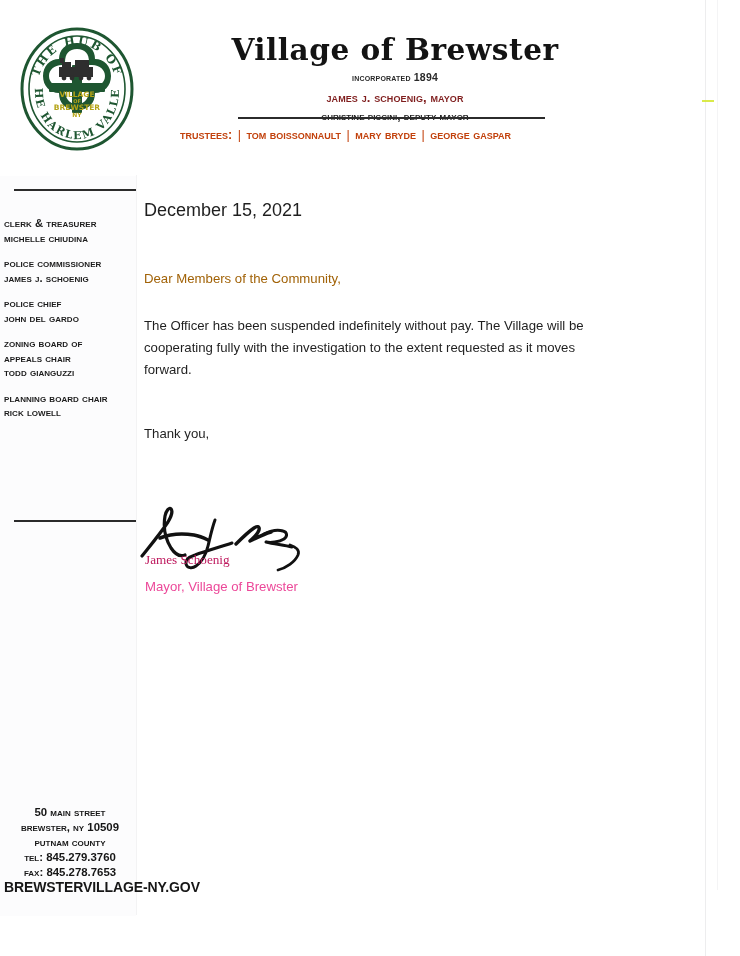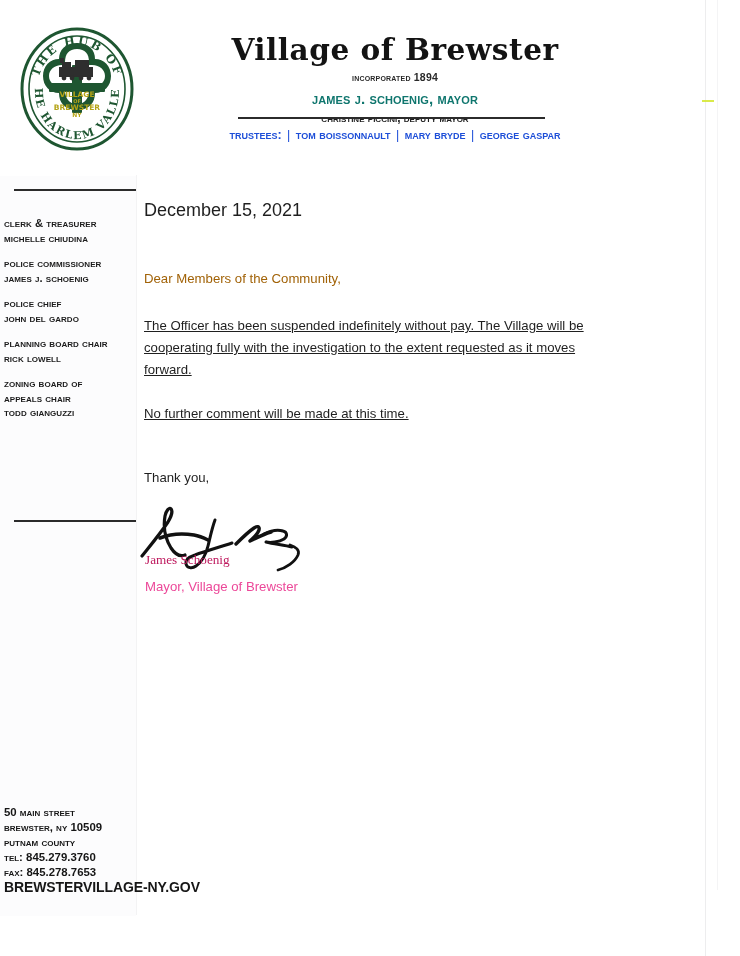"james j. schoenig, mayor" .mayor-line { color: #0f766e -> #7f1d1d; font-size: 15px -> 13px }
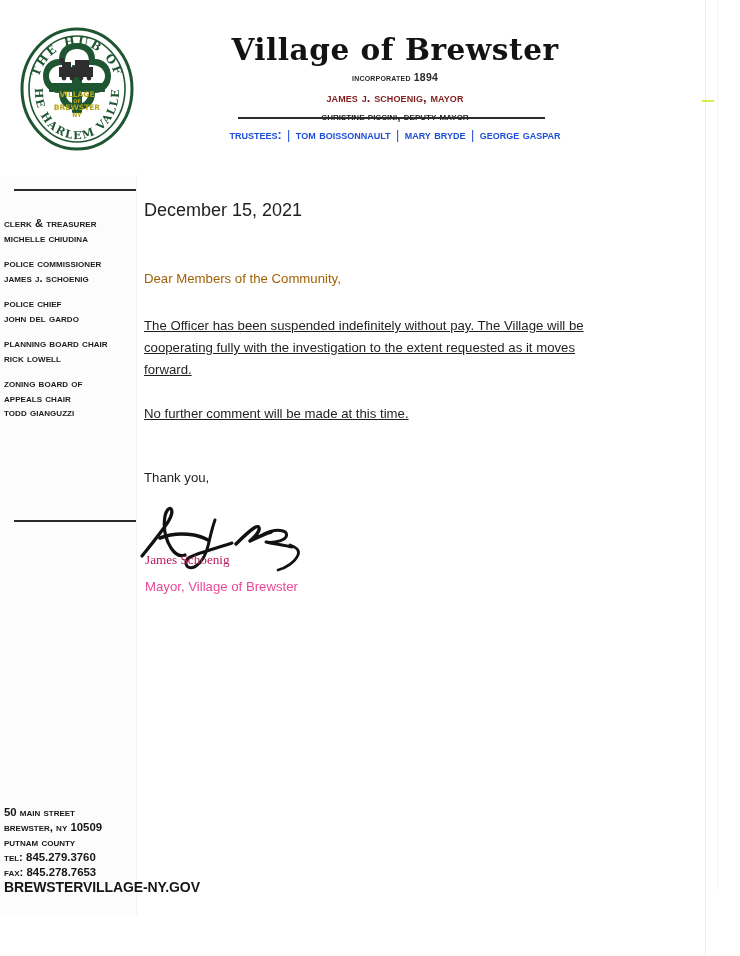"trustees: | tom boissonnault |" .trustees-line { color: #1d4ed8 -> #c2410c; text-align: center -> none }
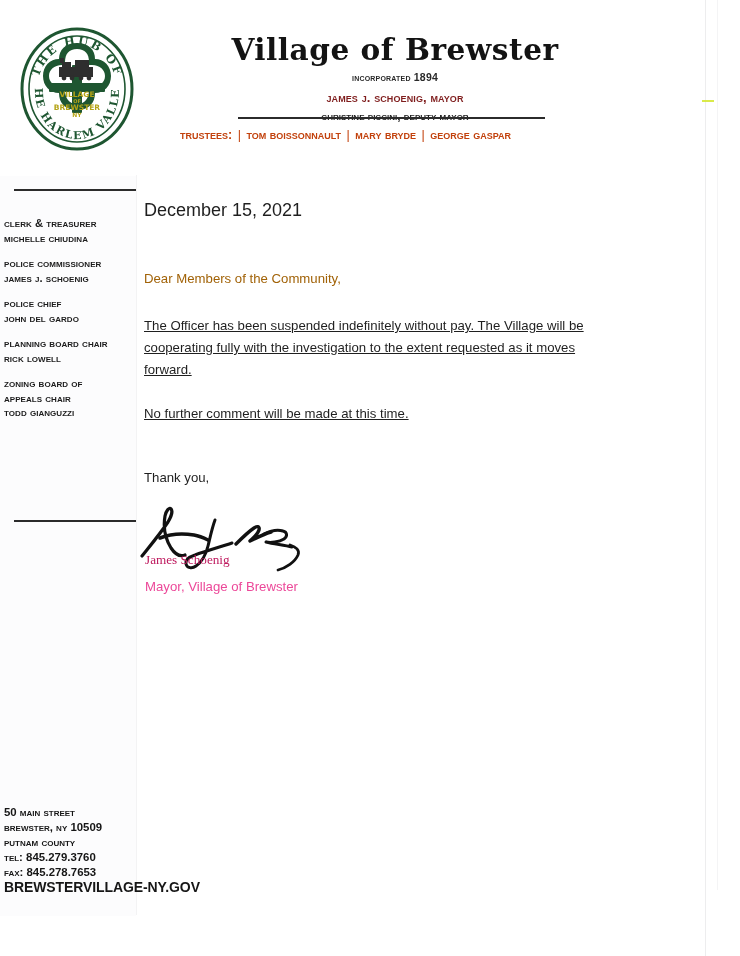"The Officer has been suspended" .letter-para { text-decoration: underline -> none }
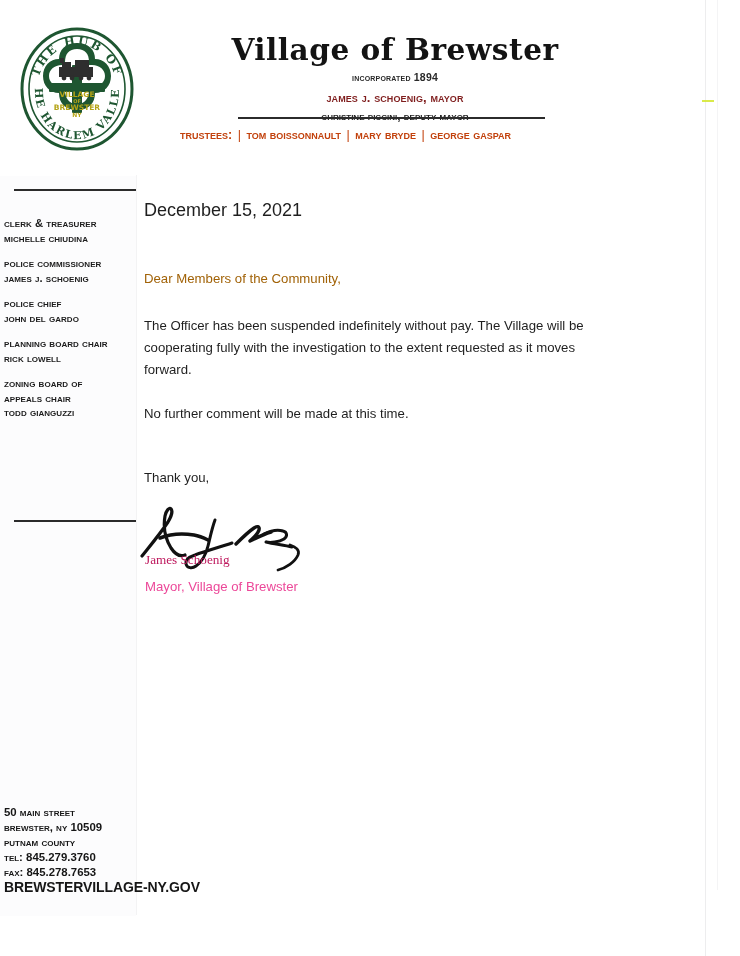"planning board chair" div.sb-group { order: before "zoning board of" -> after "zoning board of" }
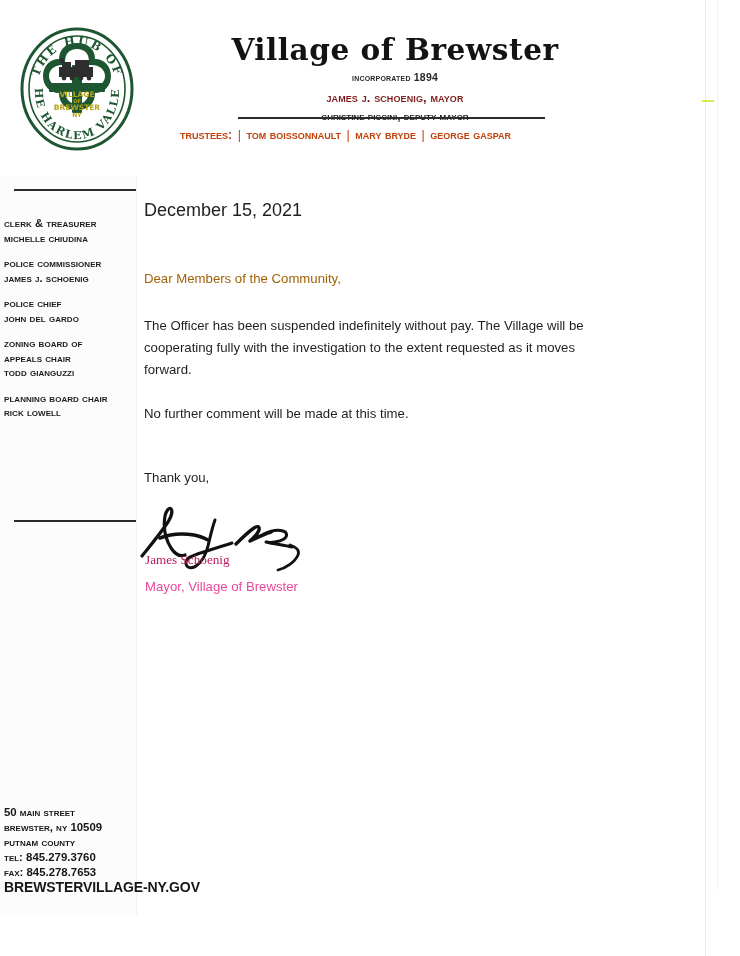"No further comment will be" p.letter-para { html: <p>No further comment will be made at this time.</p> -> none }
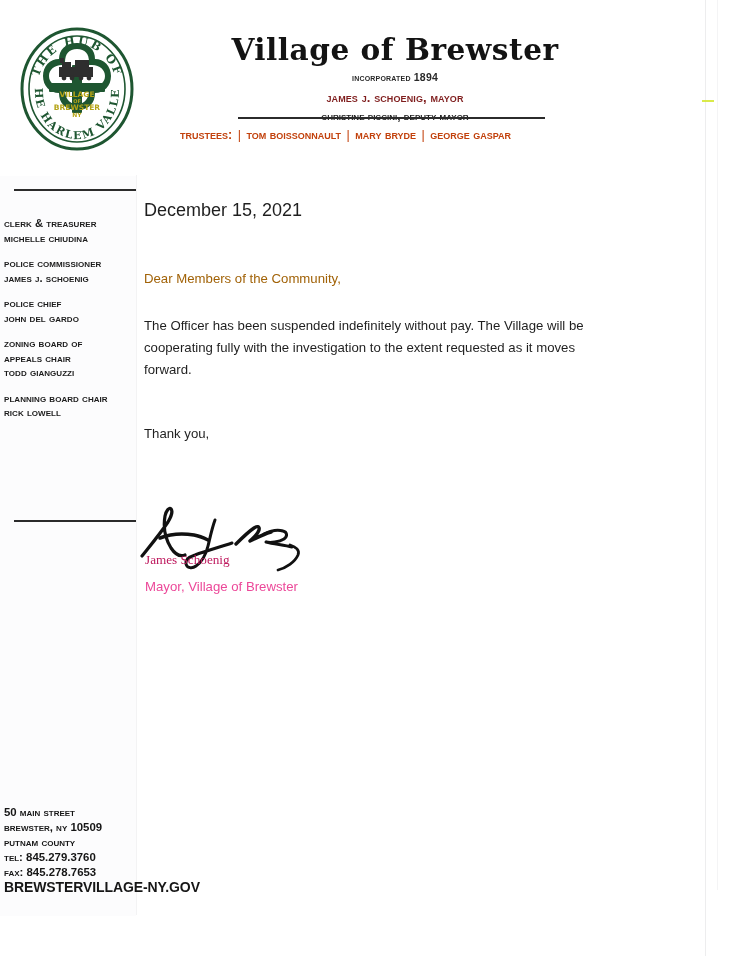"50 main street" .footer { text-align: none -> center }
